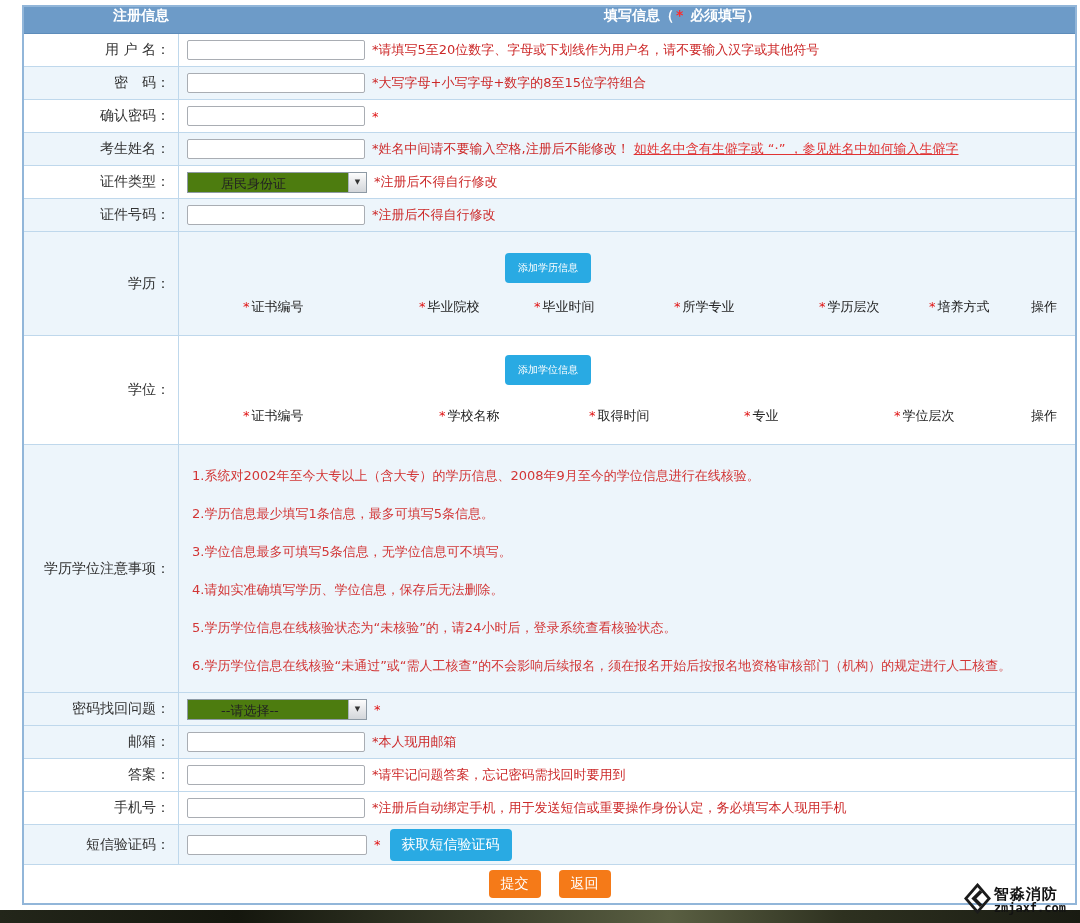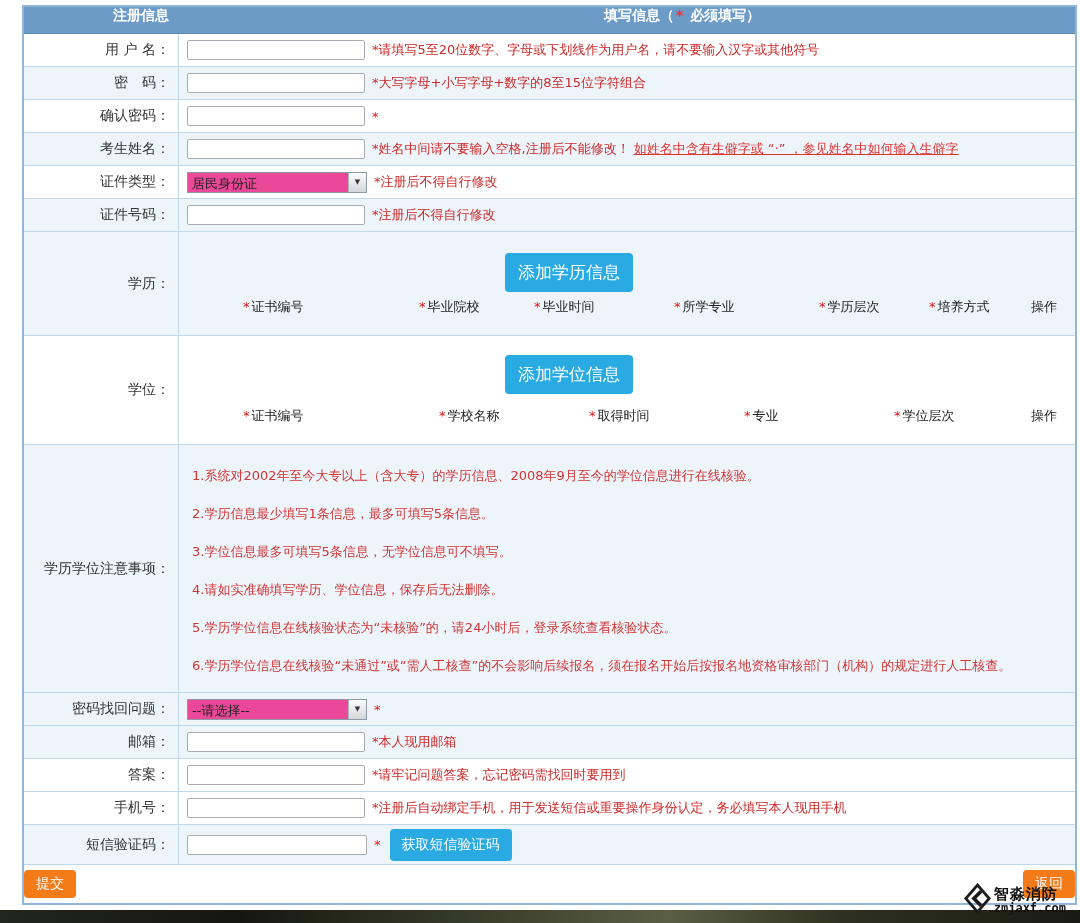"居民身份证" .sel { background: #ec4899 -> #4d7c0f; padding-left: none -> 29px }
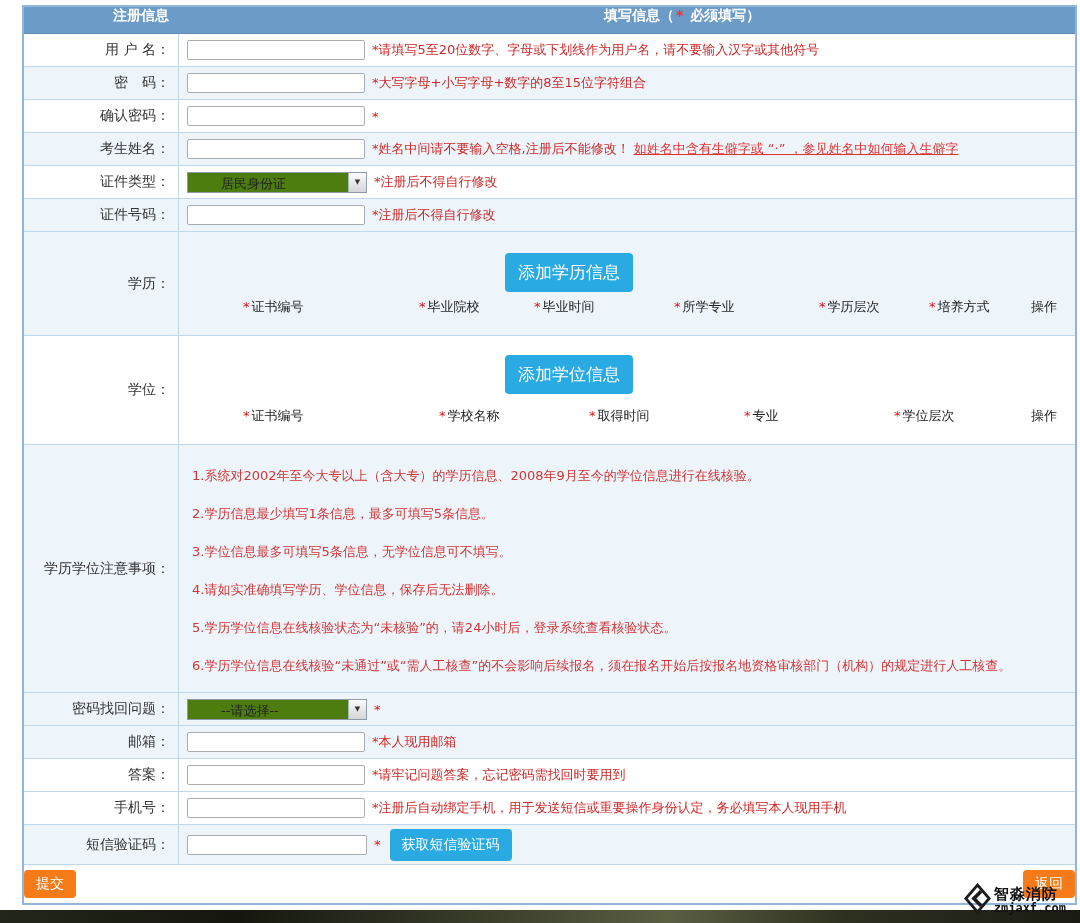"添加学历信息" .btn-blue { font-size: 17px -> 10px }
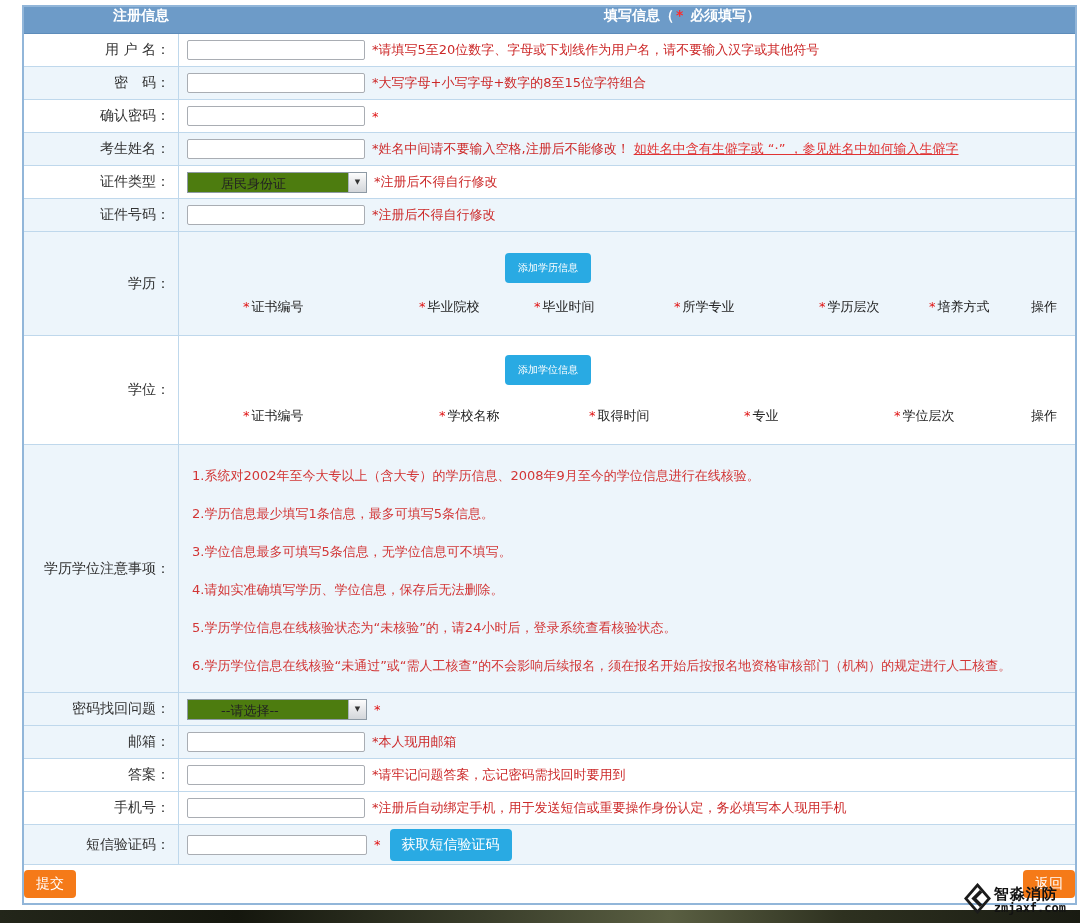"提交" .row.submit { justify-content: space-between -> center }
